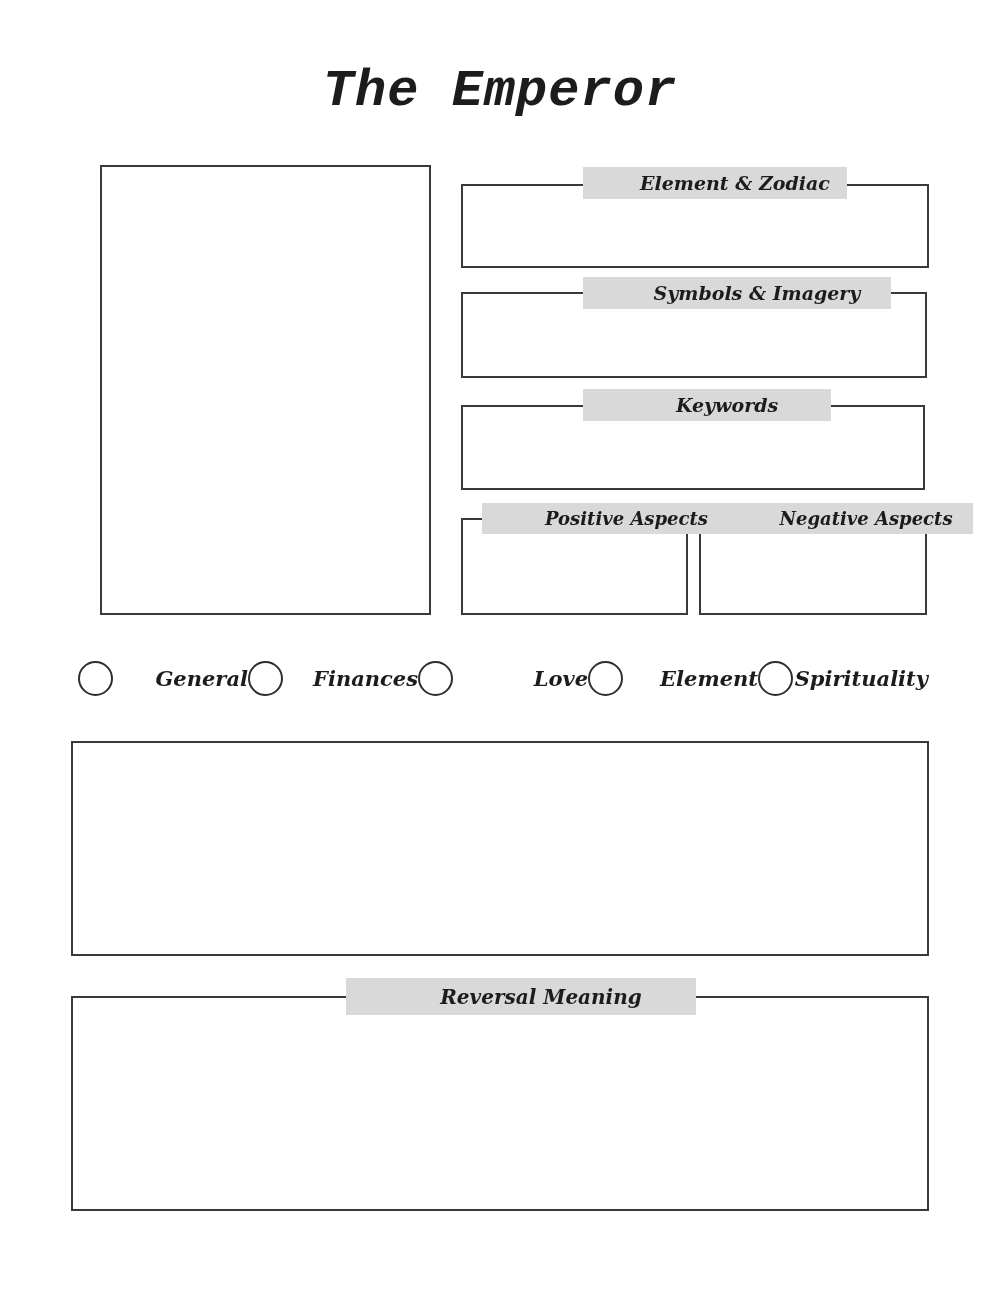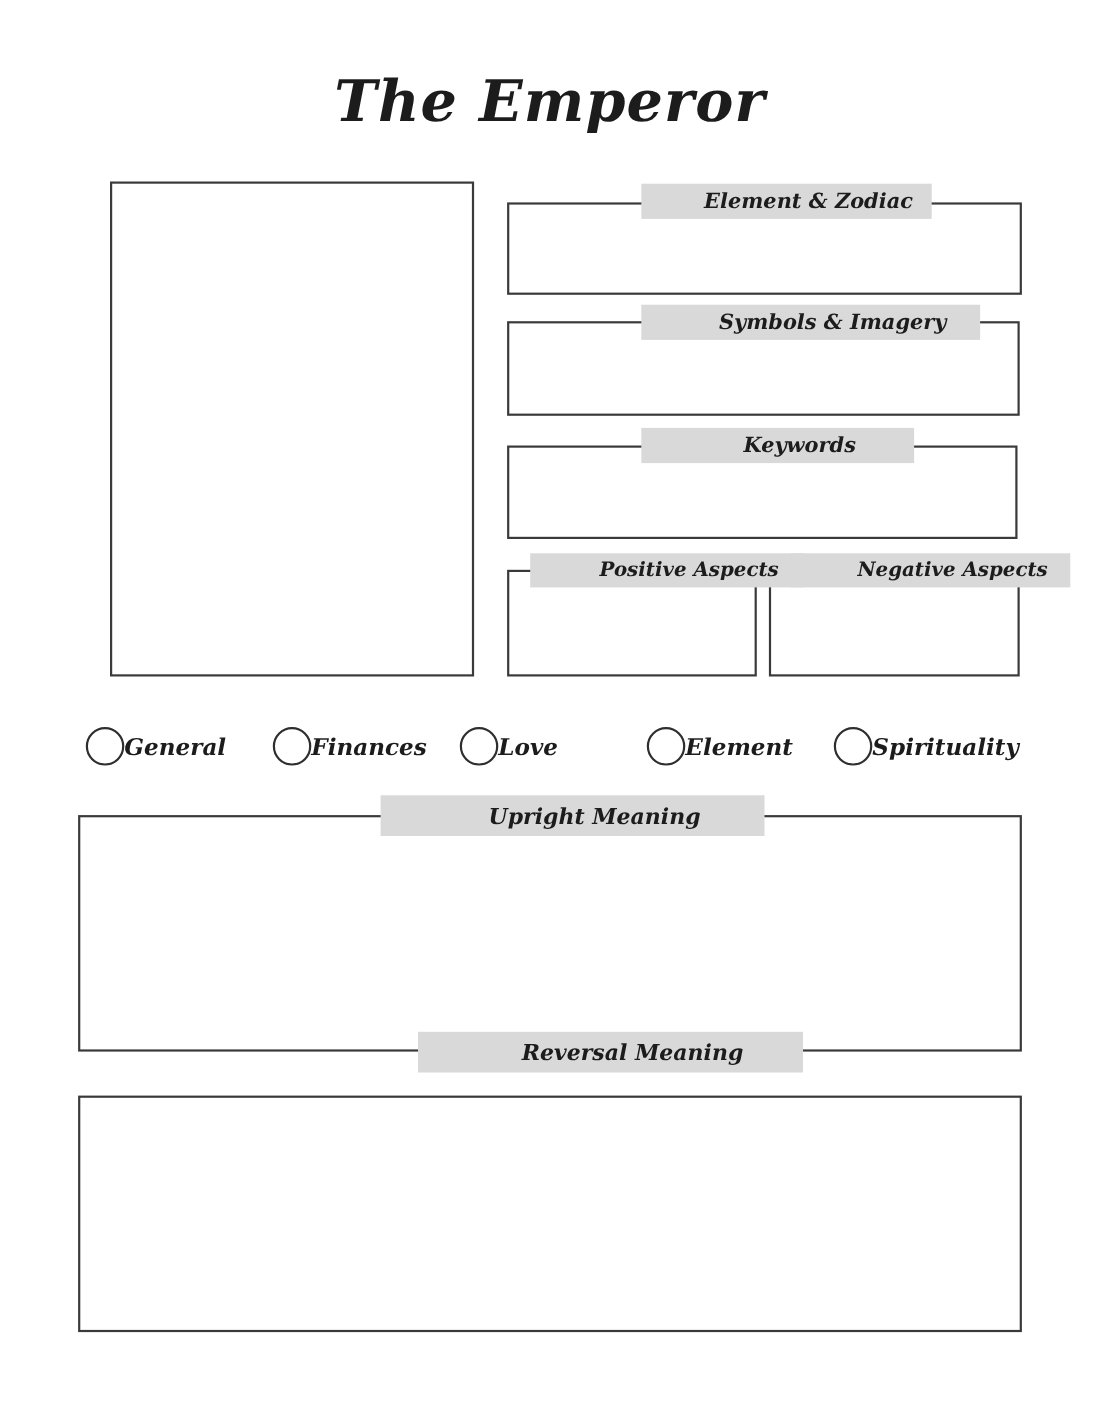"The Emperor" .title { font-family: none -> Liberation Mono, monospace }
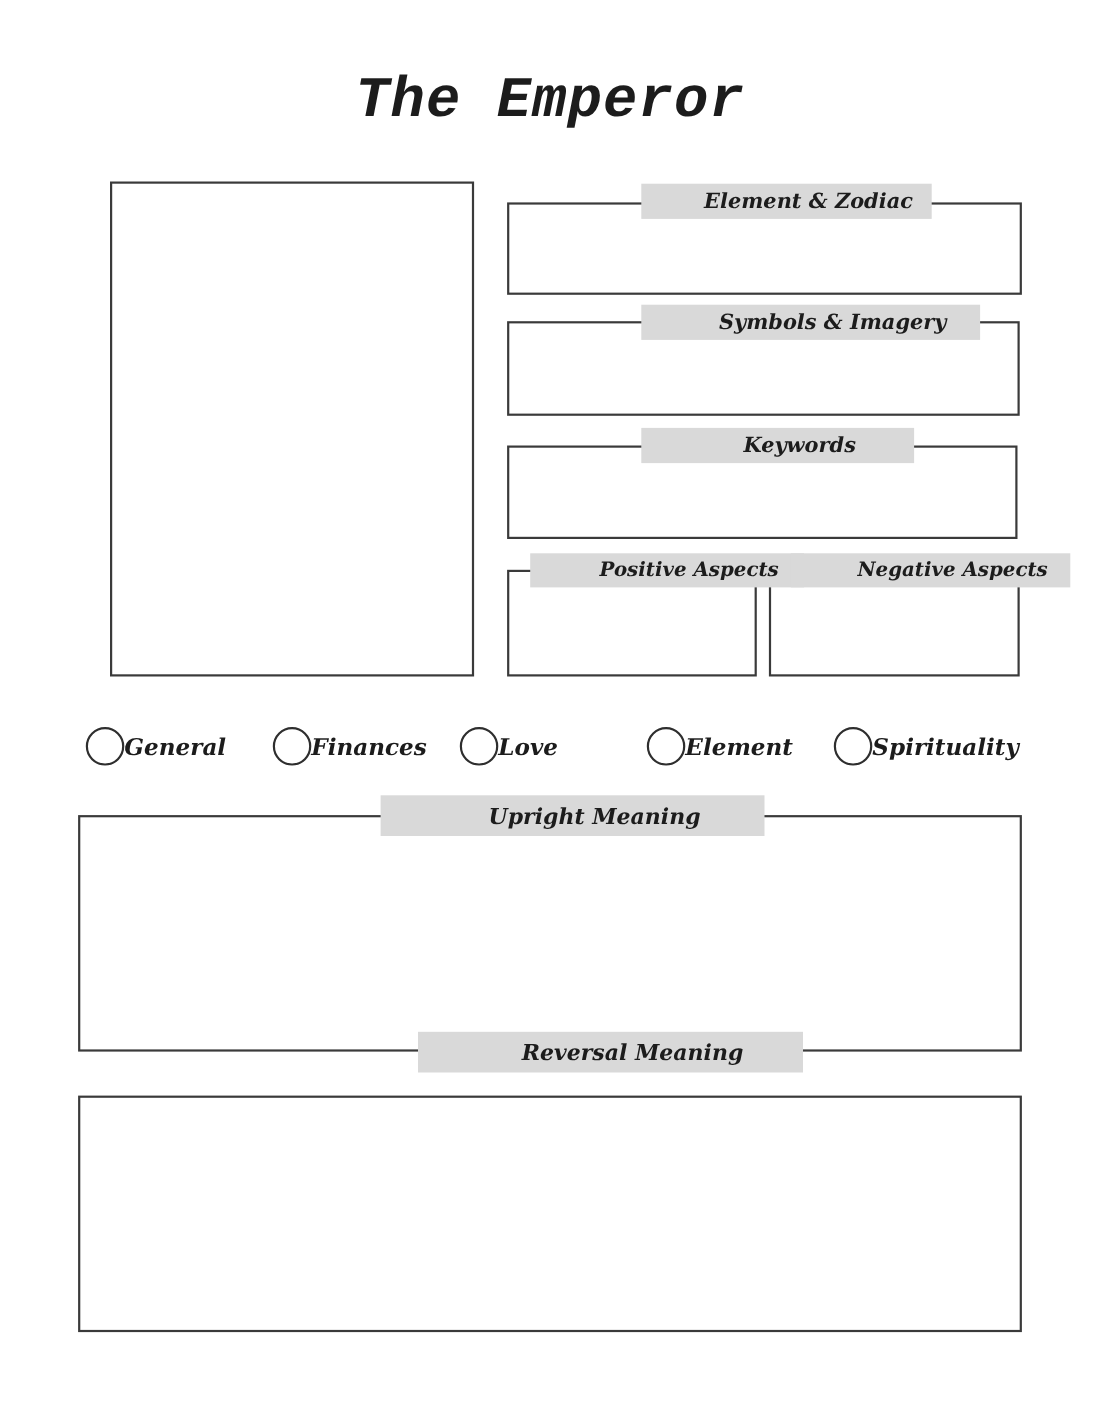"General" .cat-label { text-align: left -> right }
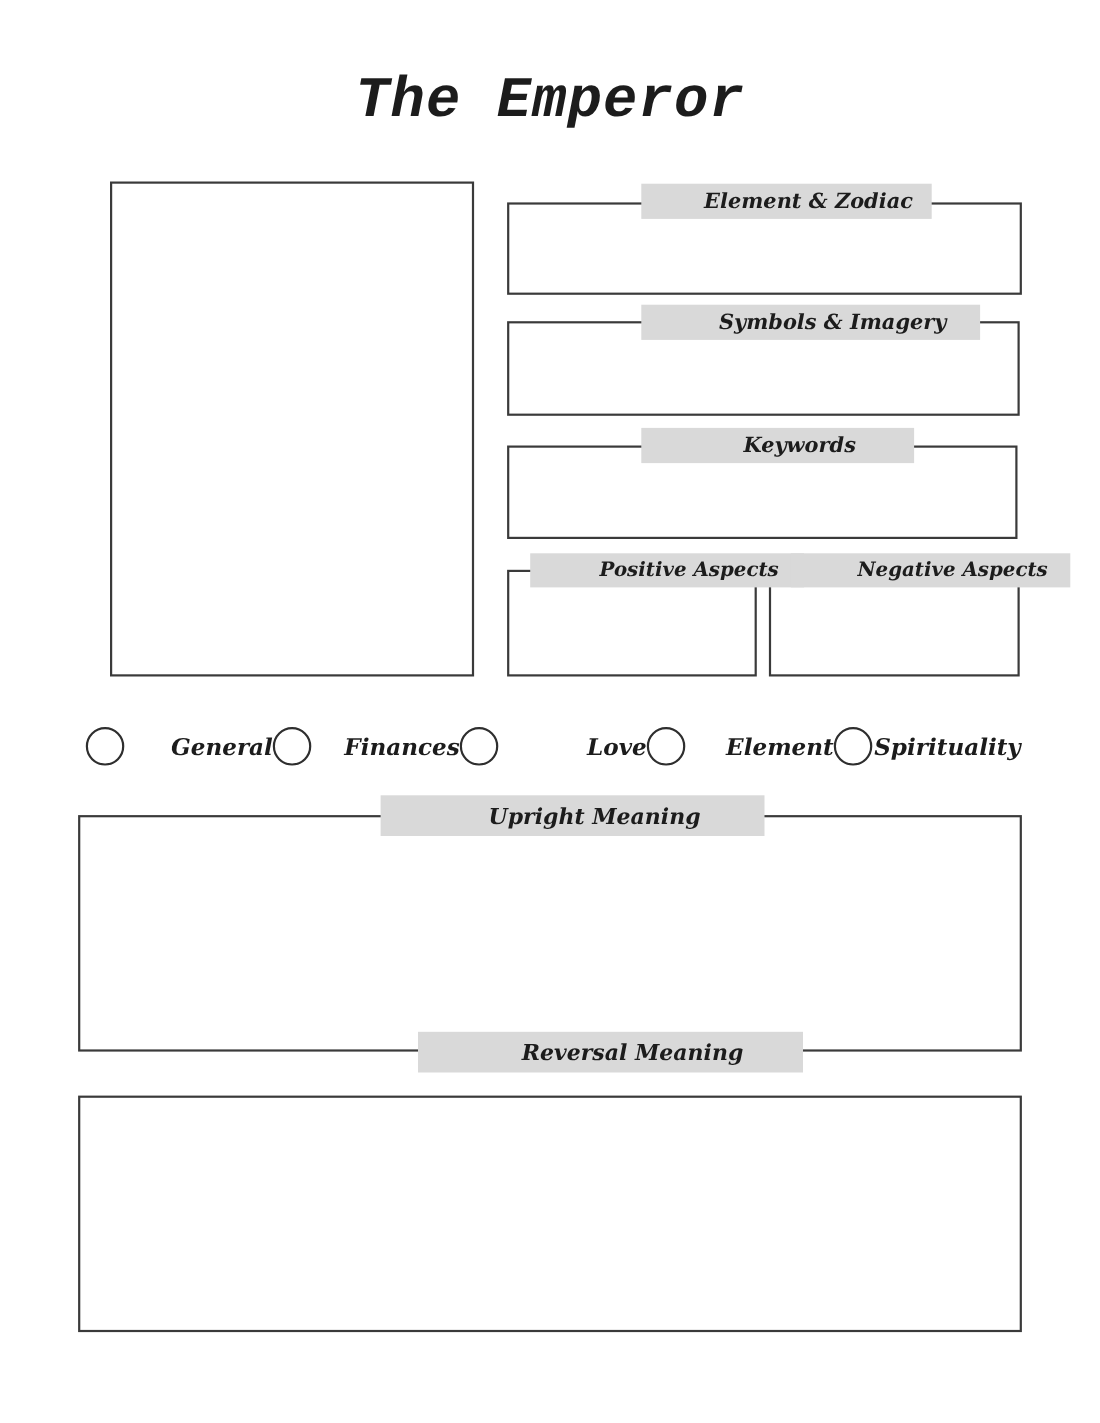"Upright Meaning" div.tag { html: <div>Upright Meaning</div> -> none }
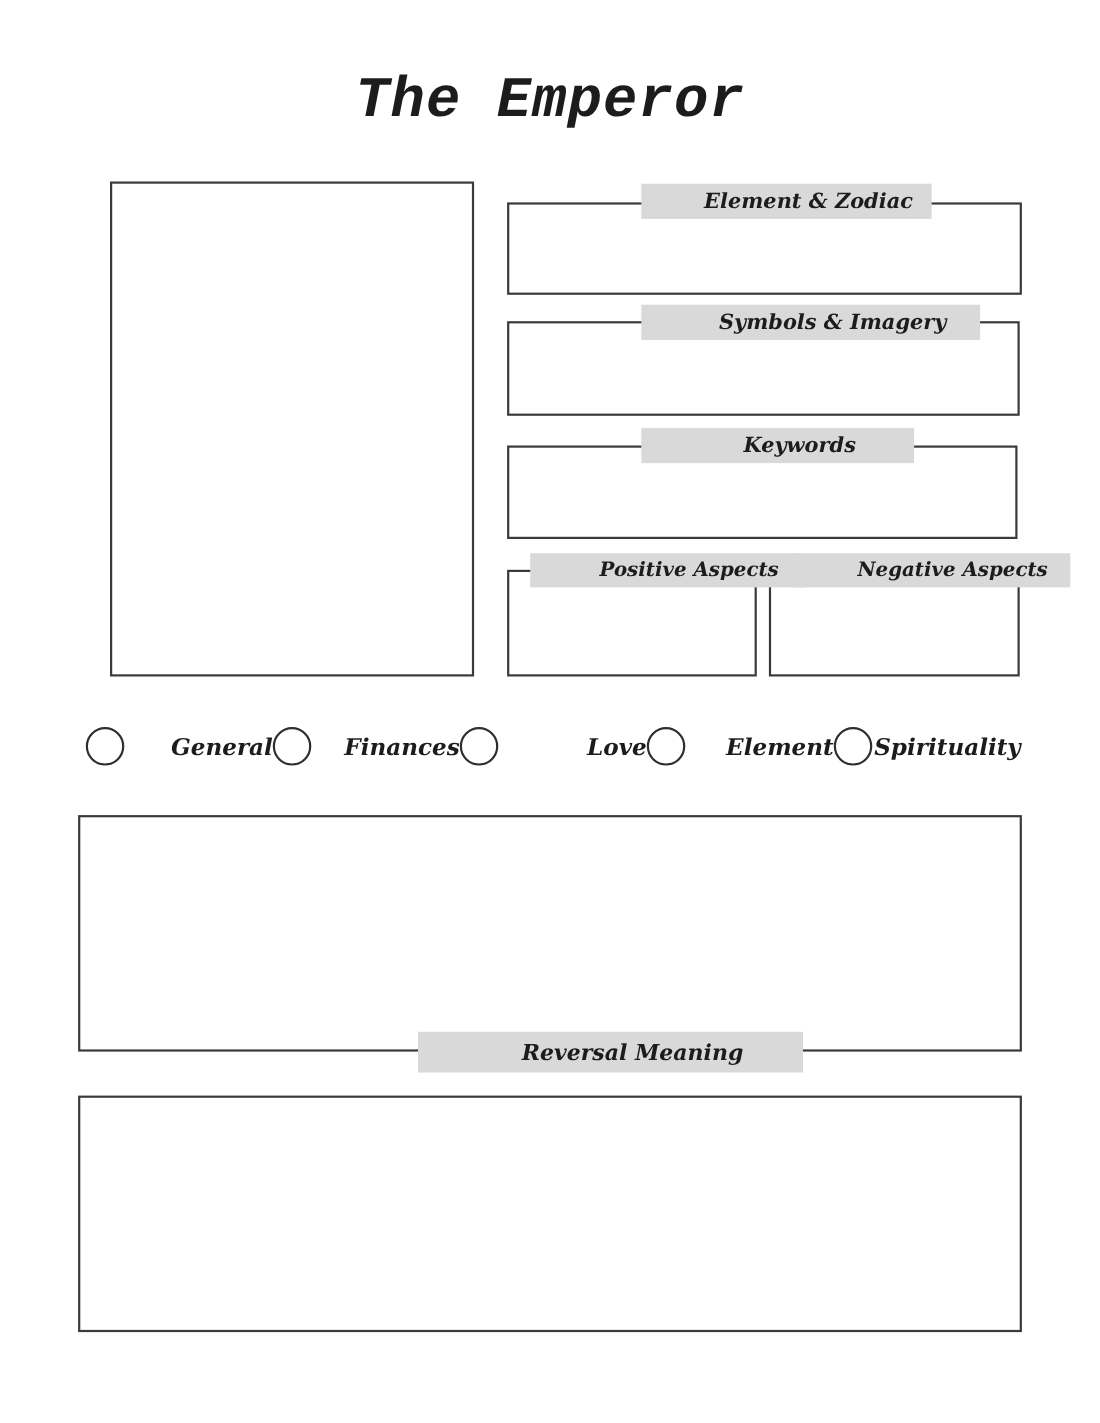"Reversal Meaning" #rv-tag { margin-left: 34px -> none; top: 938px -> 978px }
